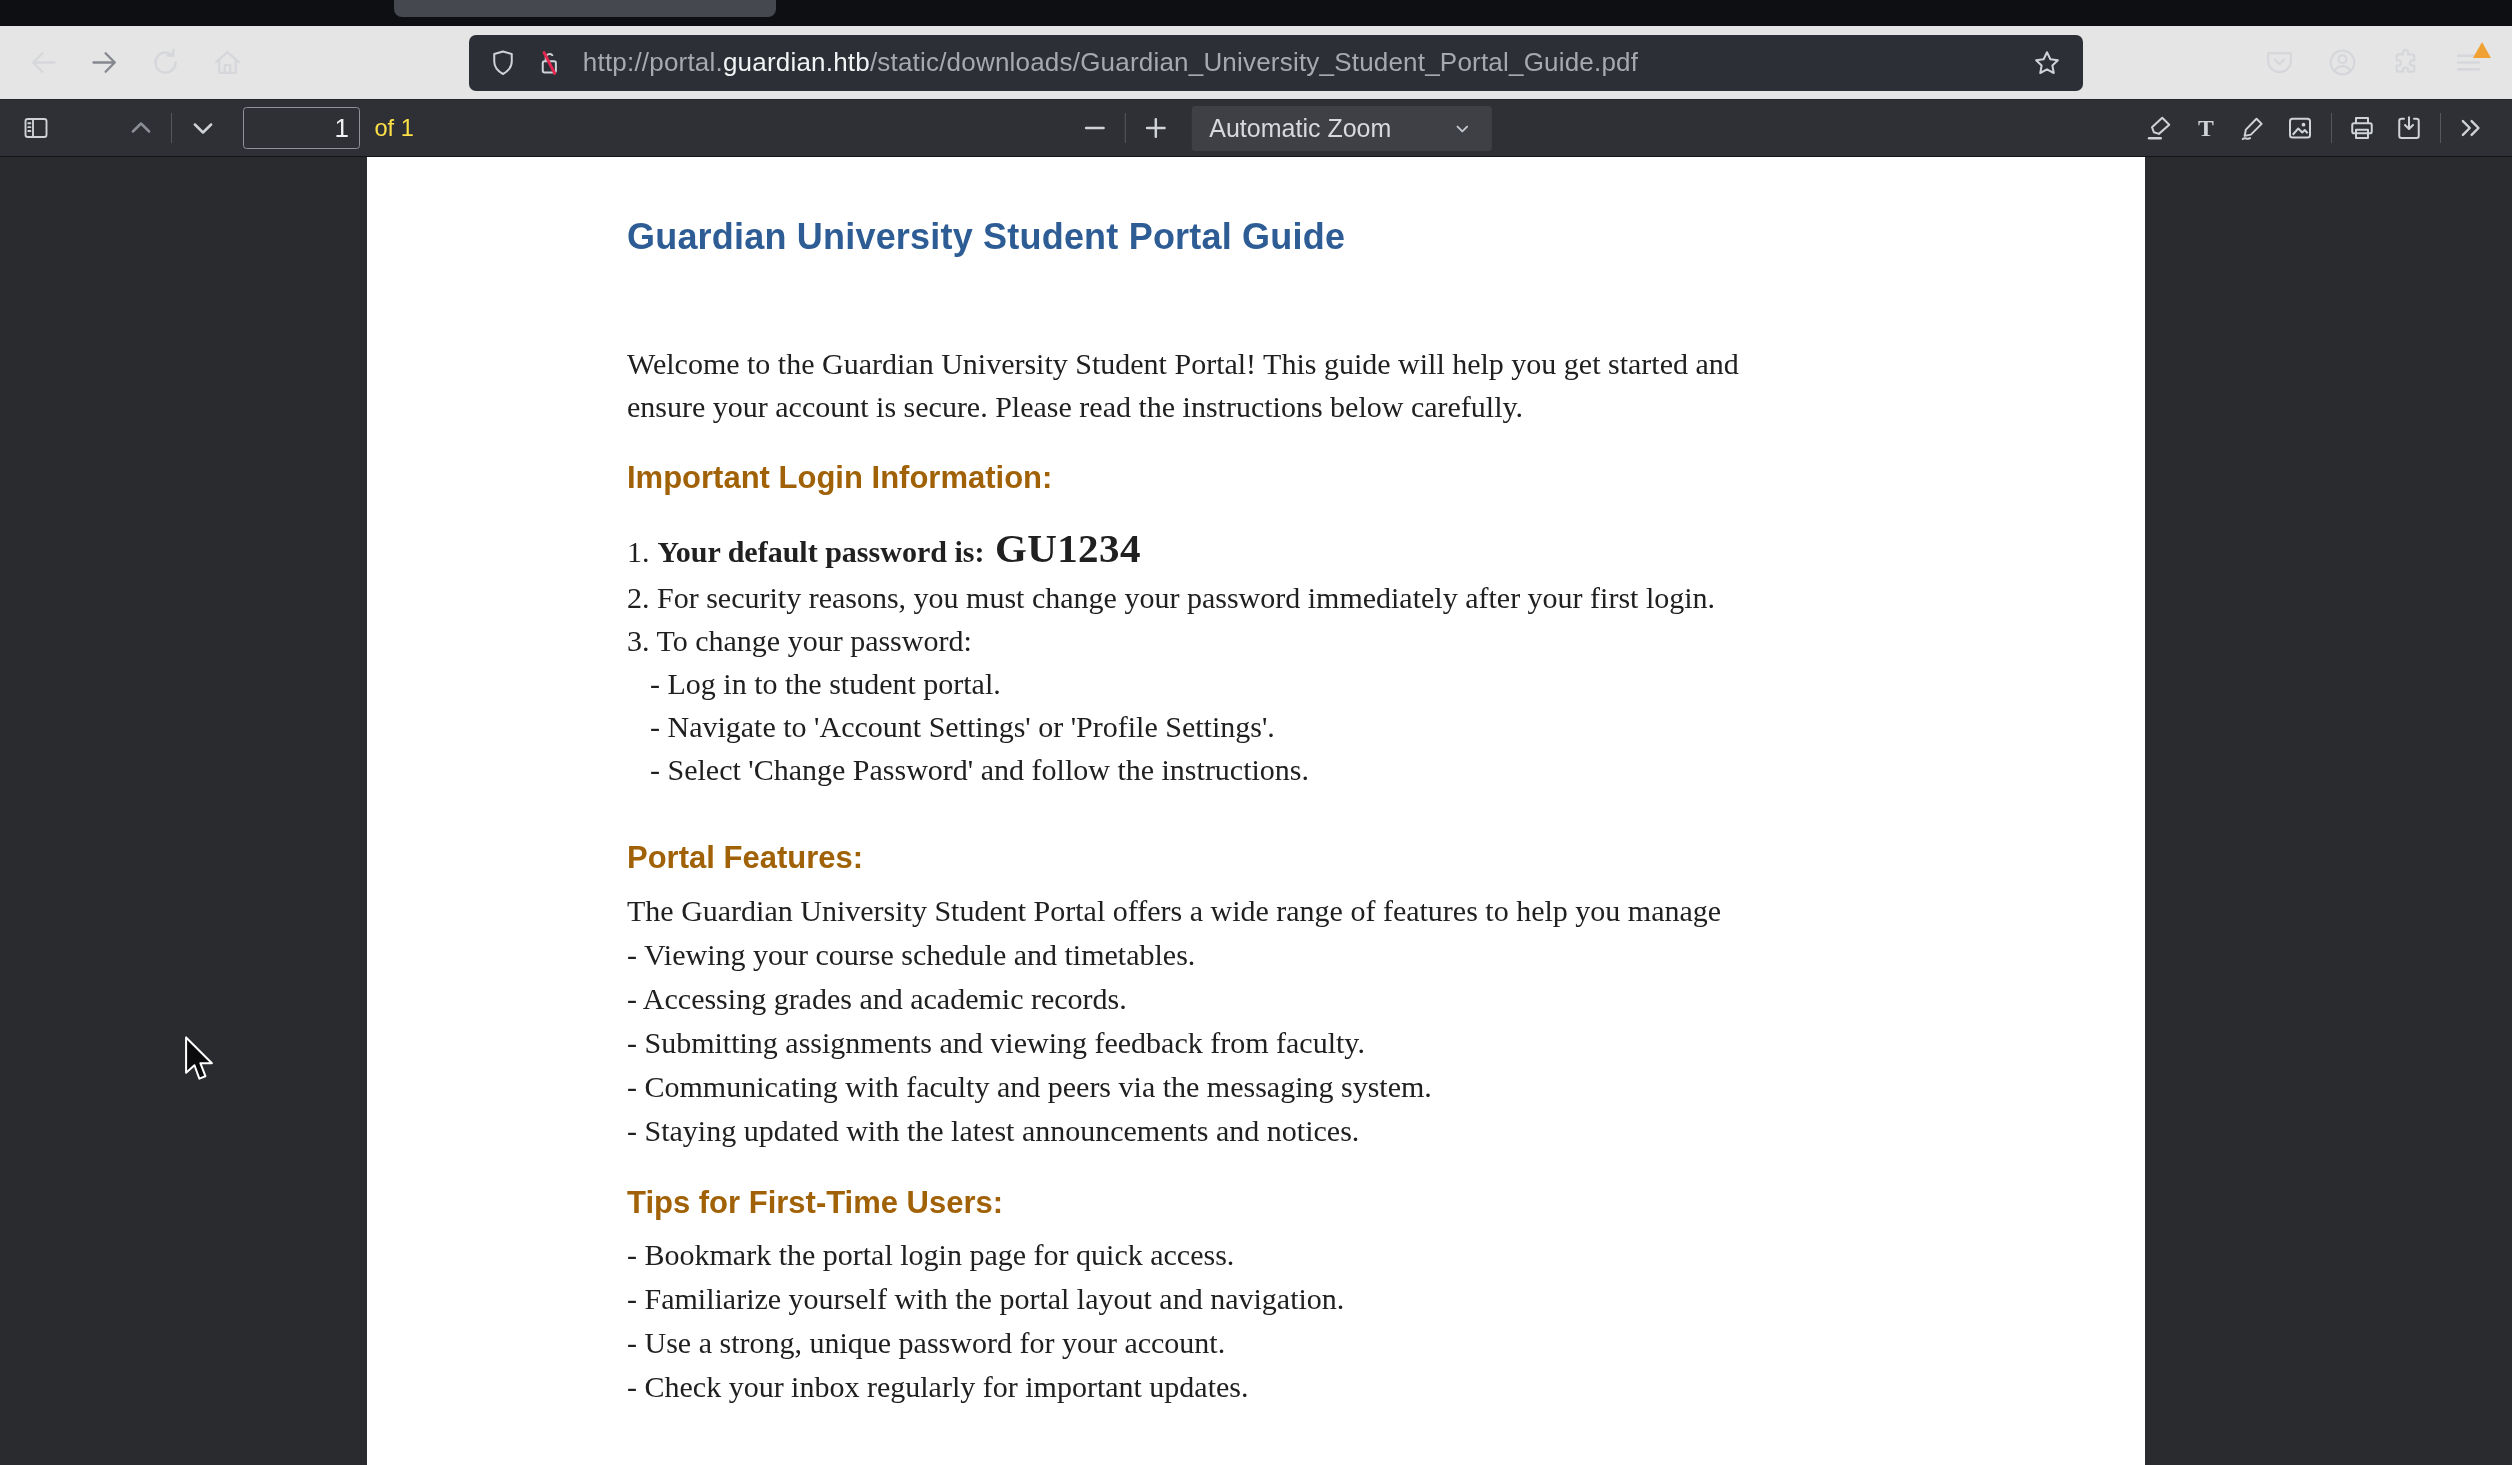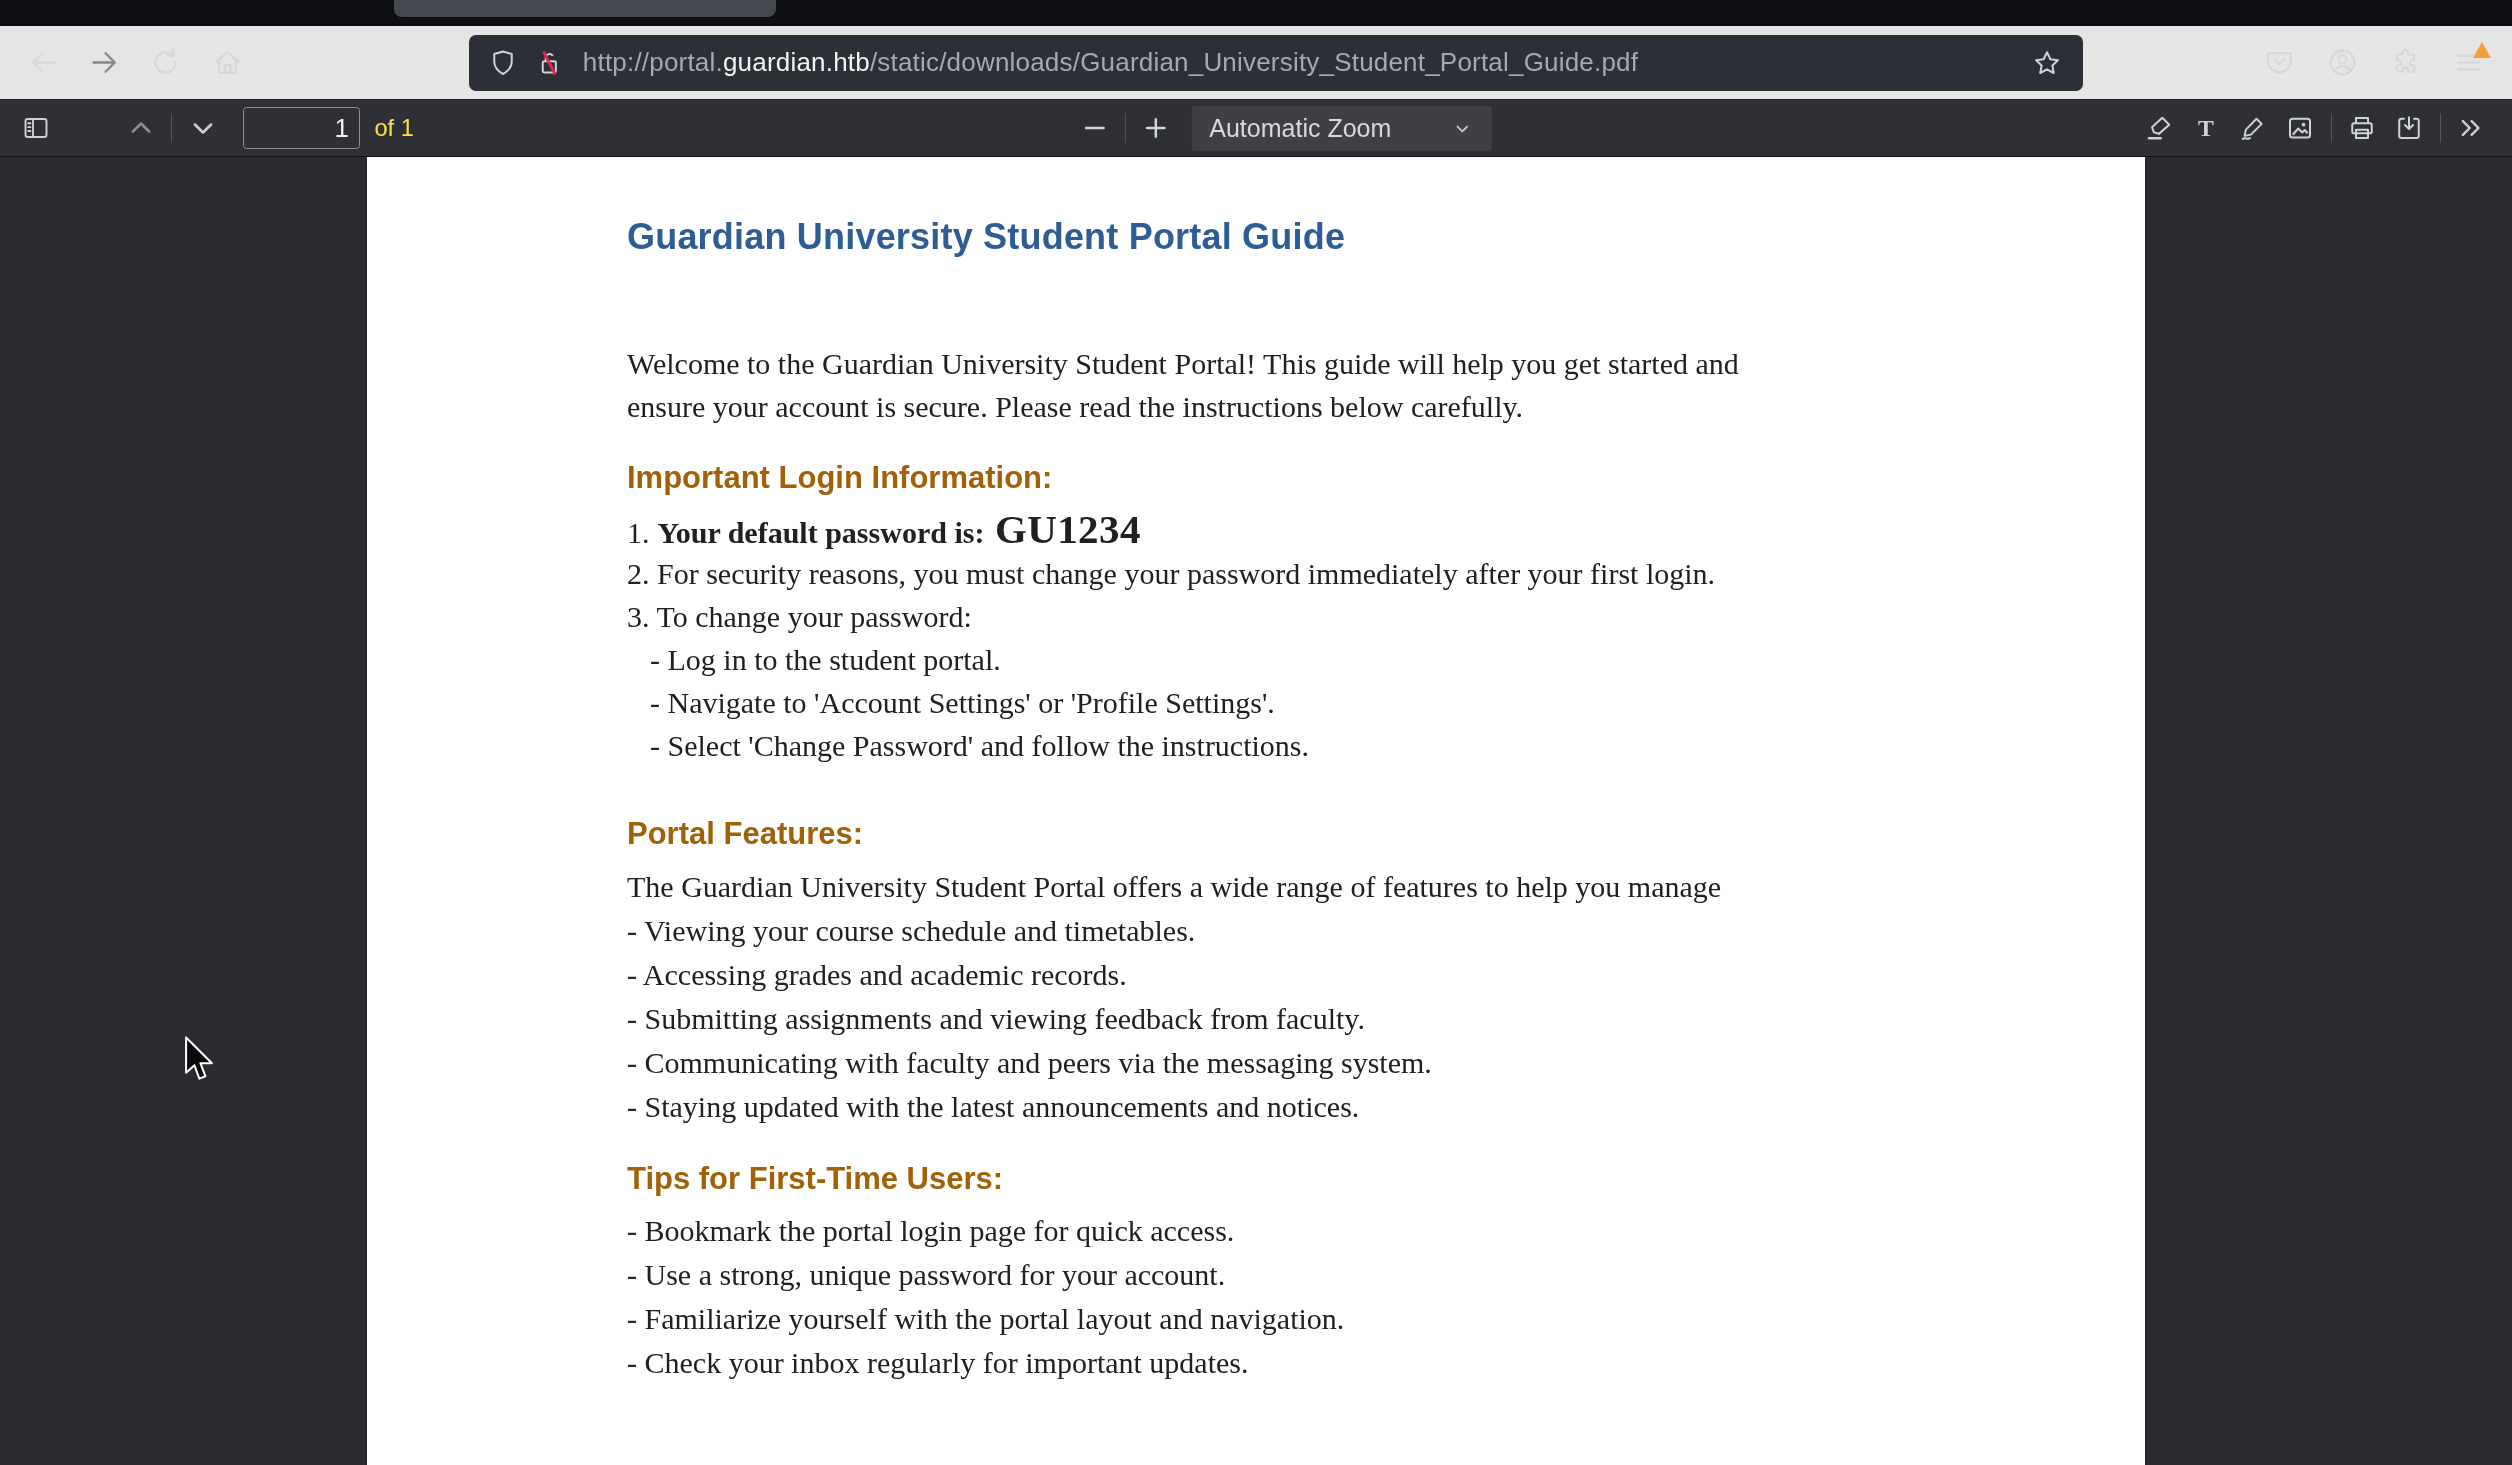"1. Your default password is:" .pw-line { line-height: 39px -> 49px; margin-top: 13px -> 27px }
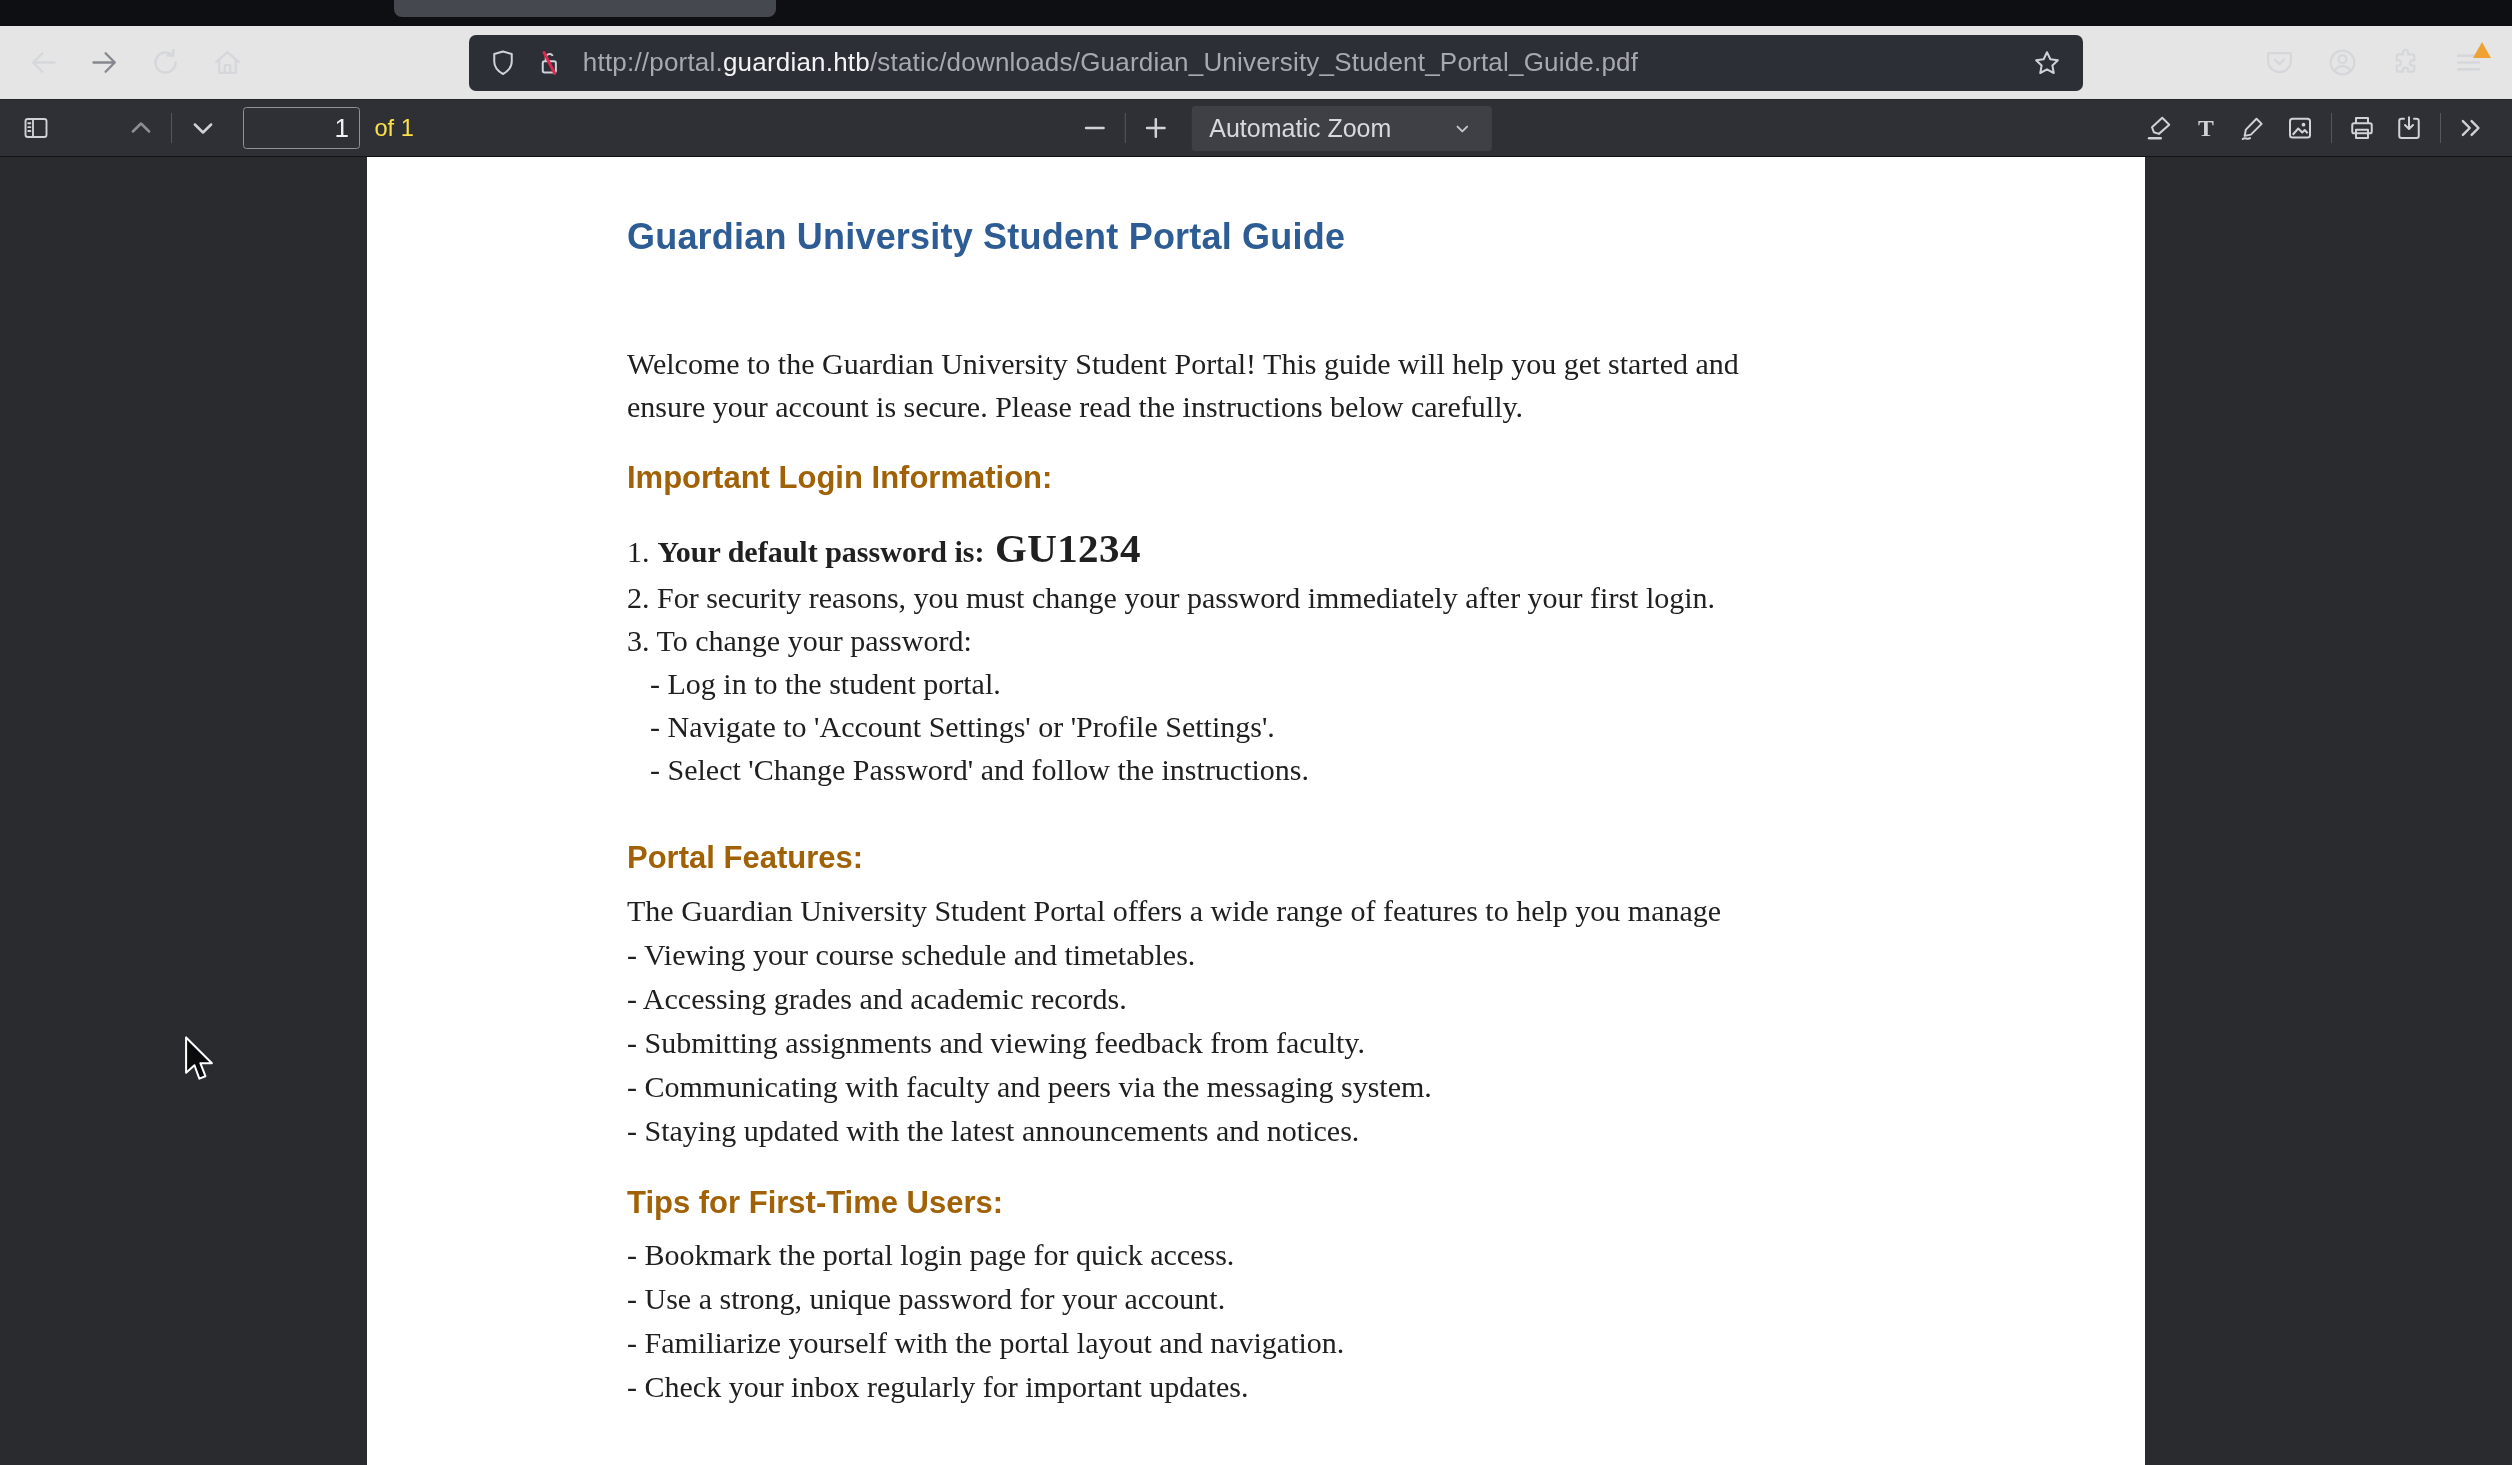"- Use a strong, unique" div { order: before "- Familiarize yourself with the" -> after "- Familiarize yourself with the" }
